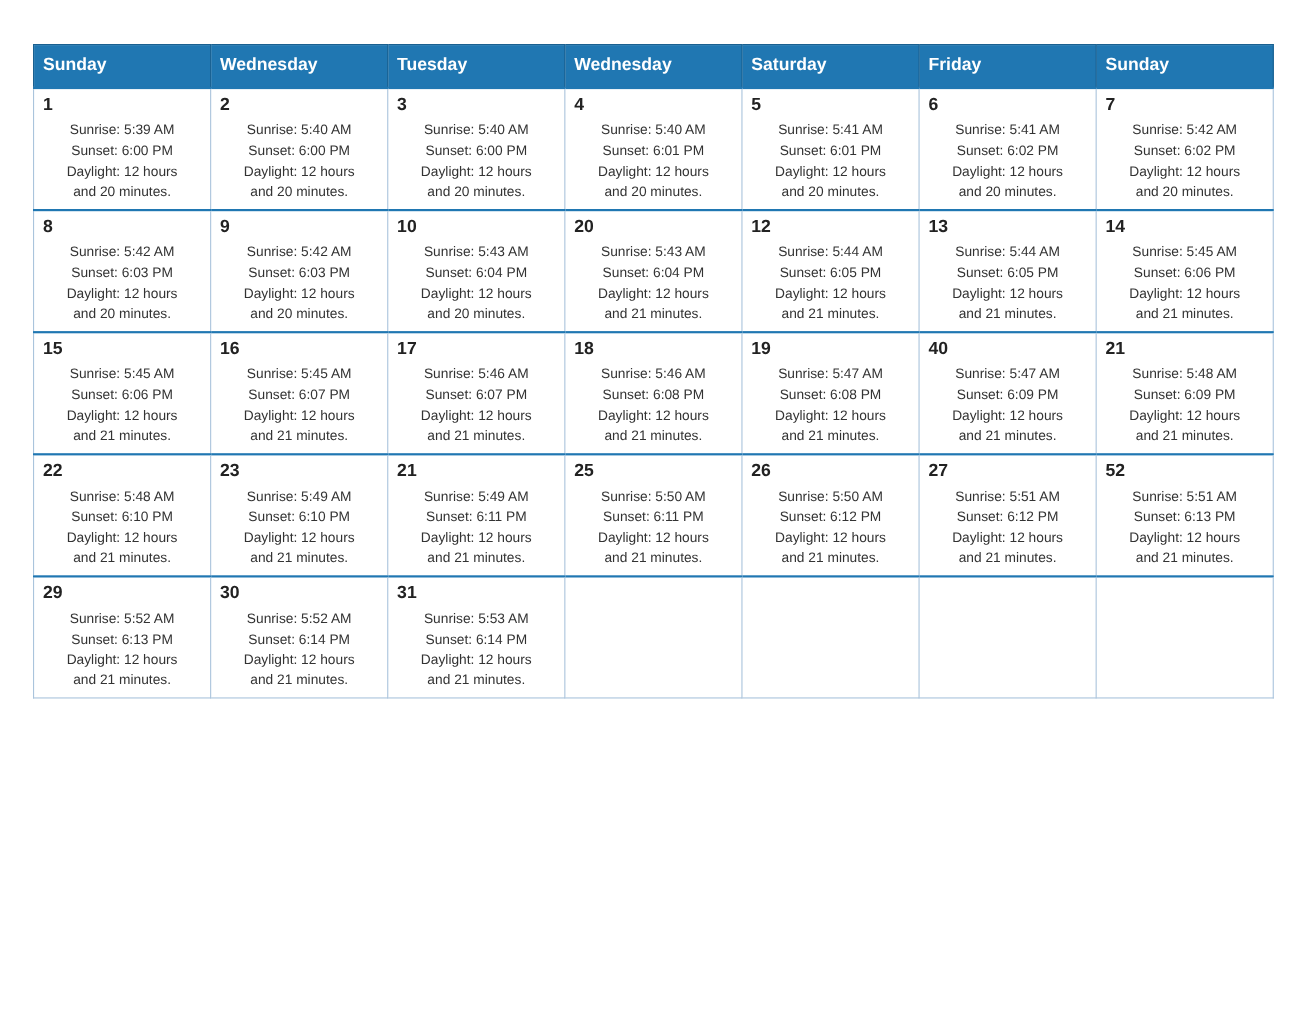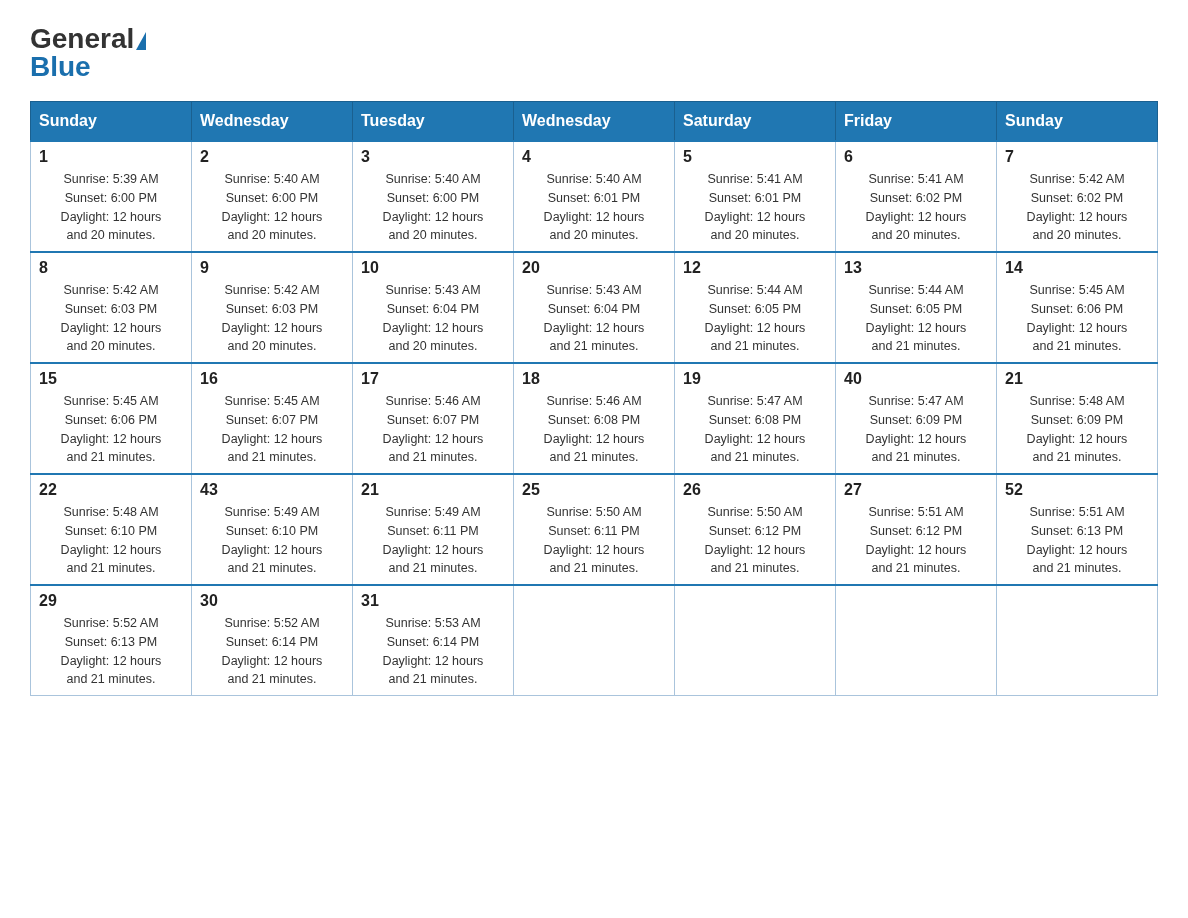"General" div.logo { html: <div> <span>General<span></span></span> <span>Blue</span> </div> -> none }
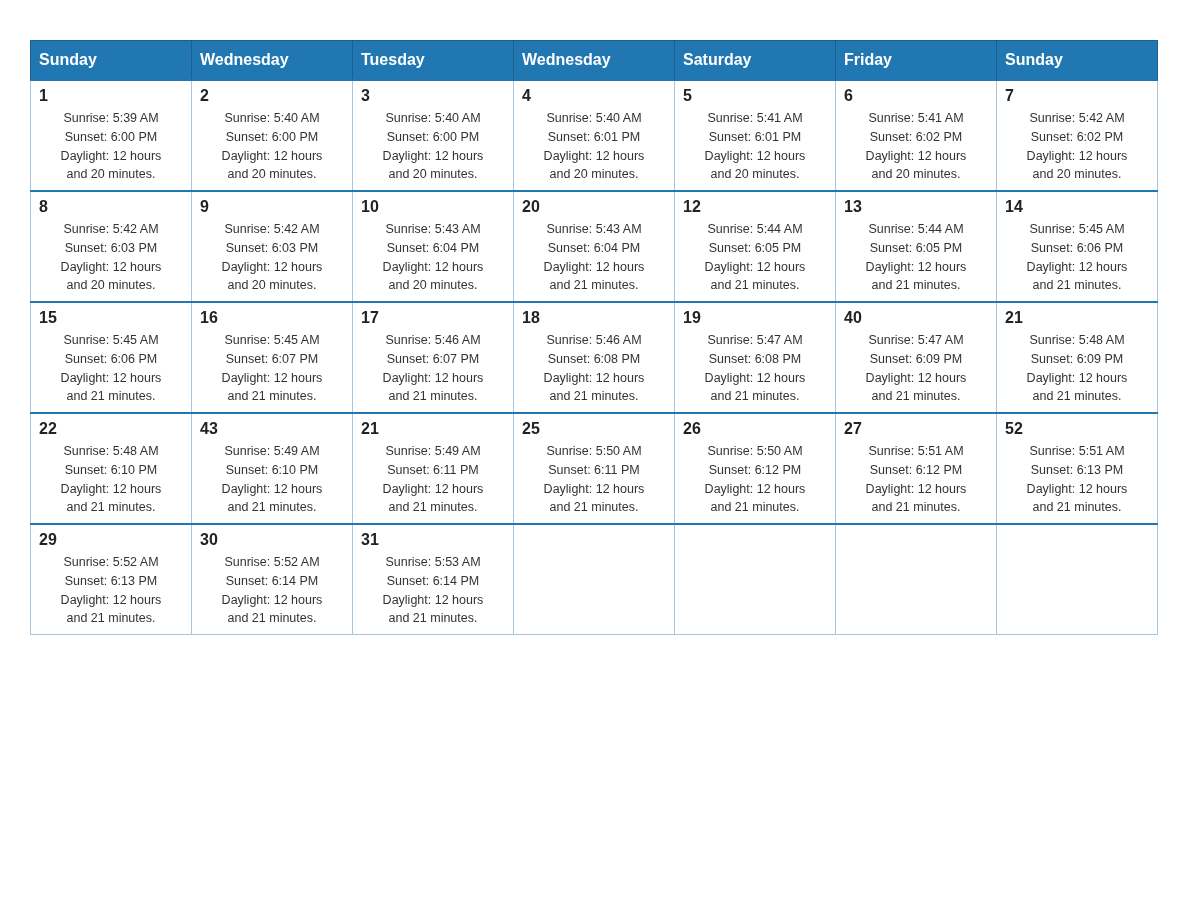"43" span.day-number { text: 43 -> 23 }
